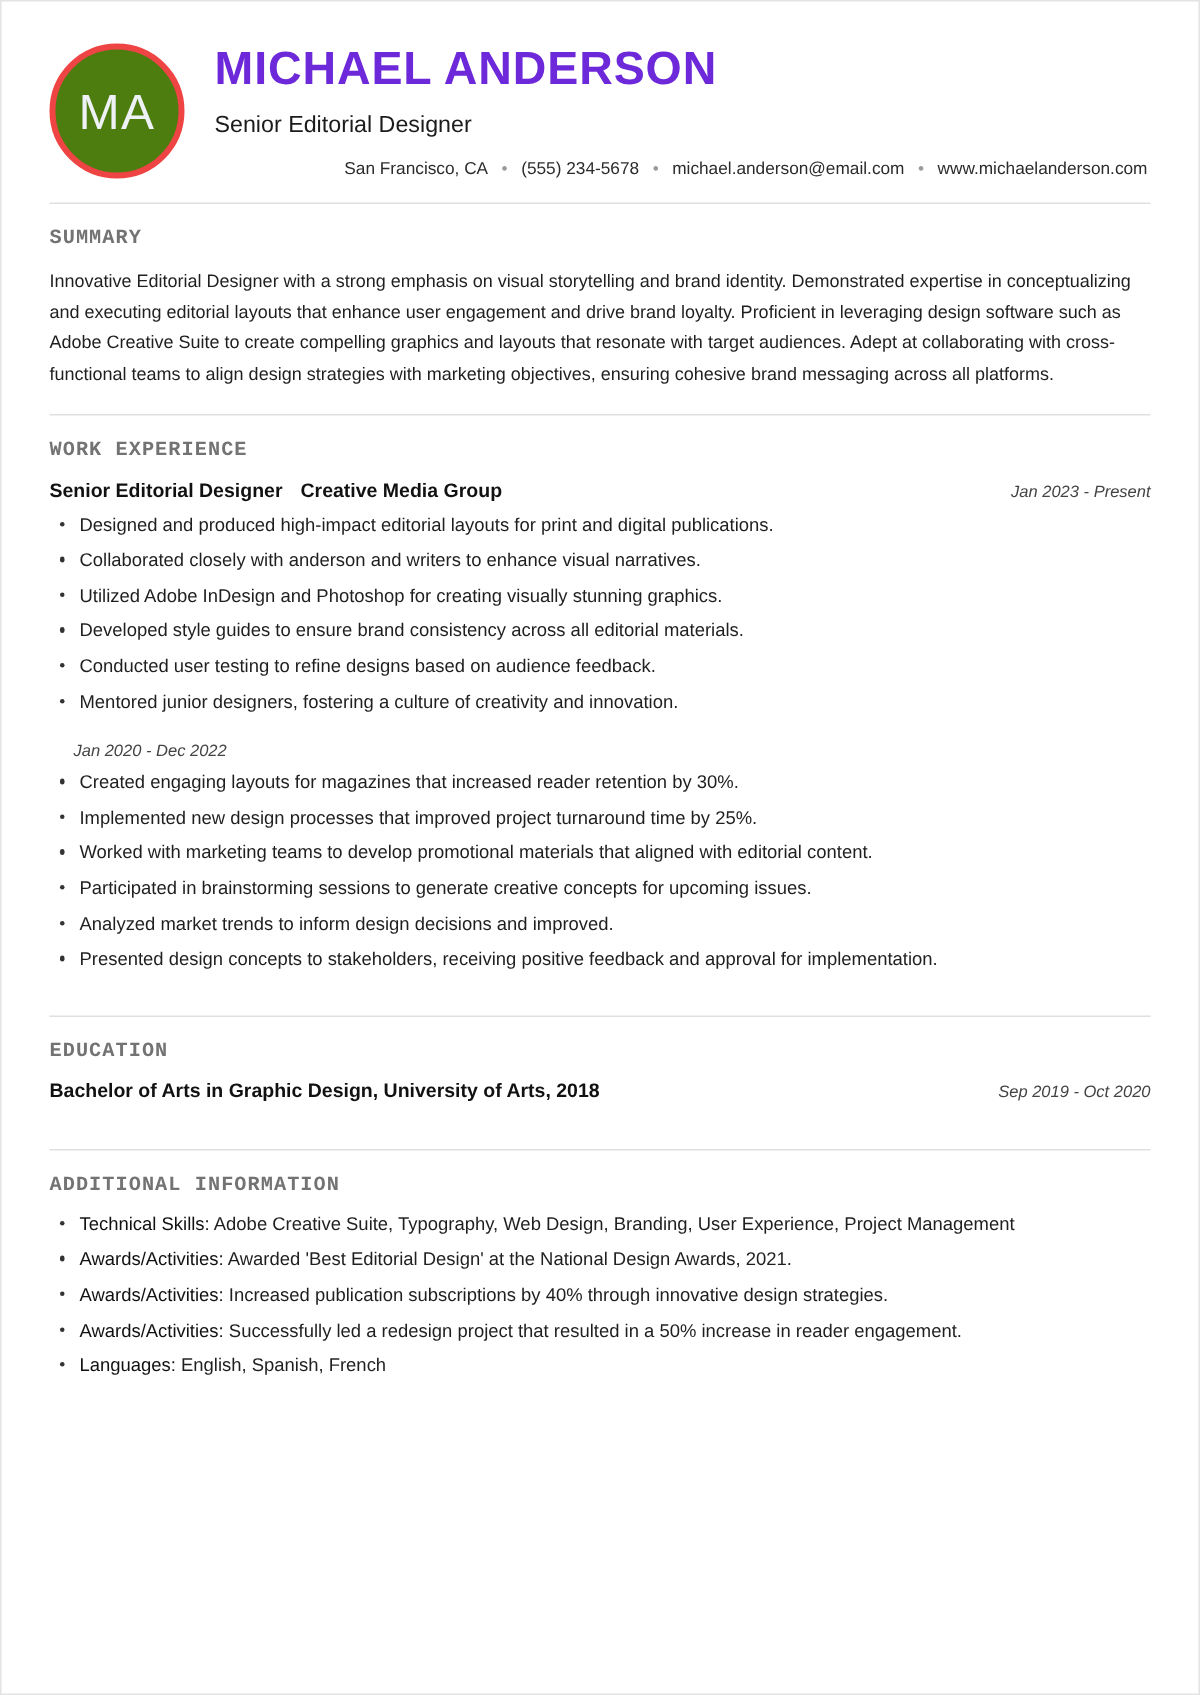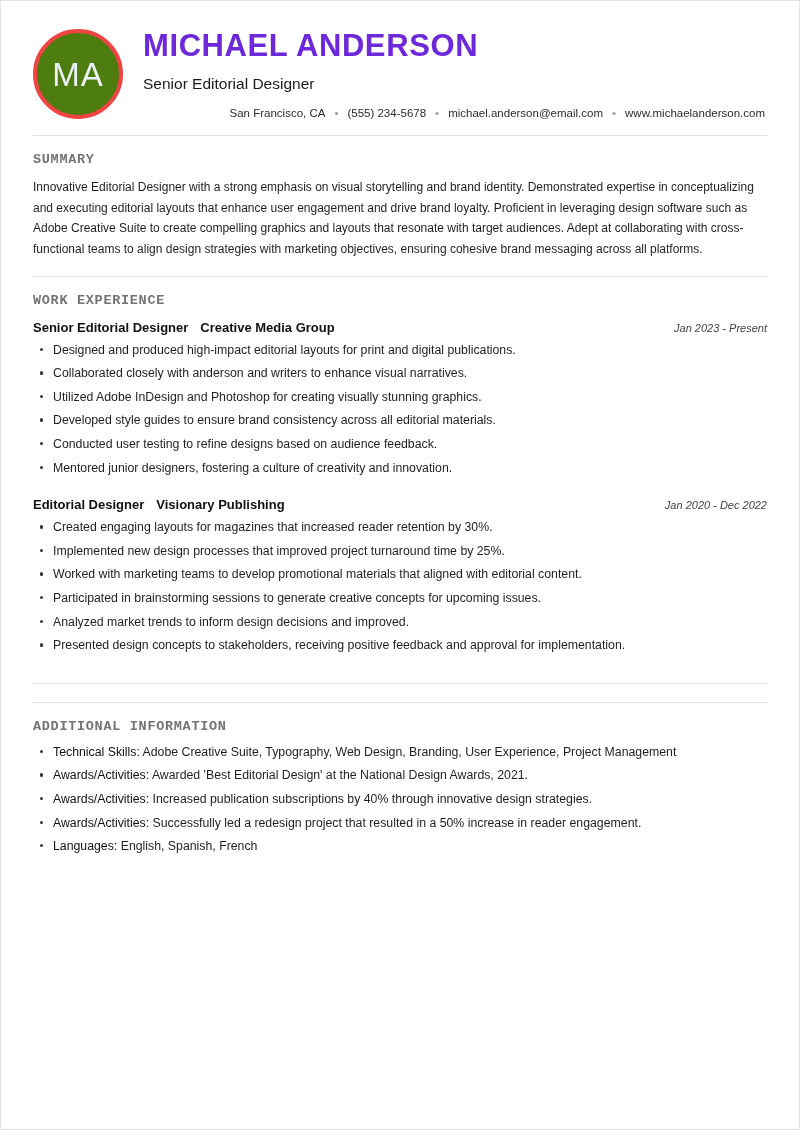"Editorial Designer Visionary Publishing" div { html: <div> <span>Editorial Designer</span><span>Visionary Publishing</span> </div> -> none }
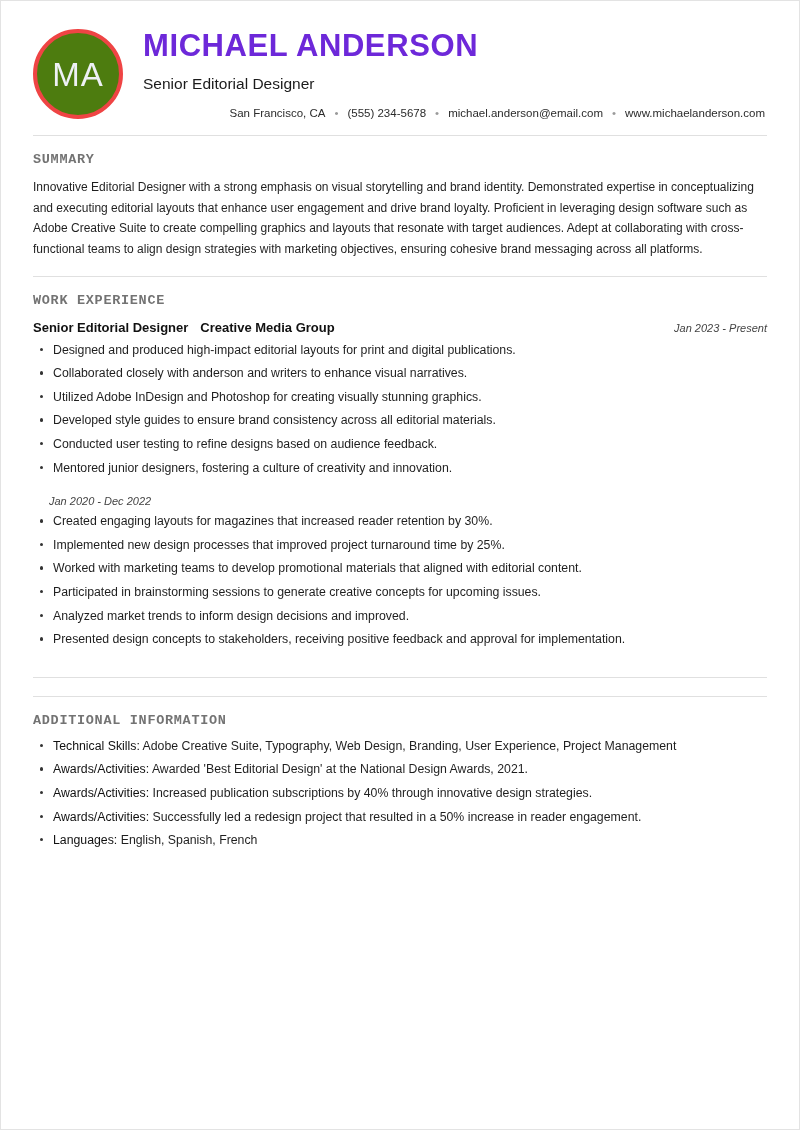"EDUCATION" div.section { html: none -> <div> <div>EDUCATION</div> <div> <div> <div>Bachelor of Arts in Graphic Design, University of Arts, 2018</div> <div>Sep 2019 - Oct 2020</div> </div> </div> </div> }
